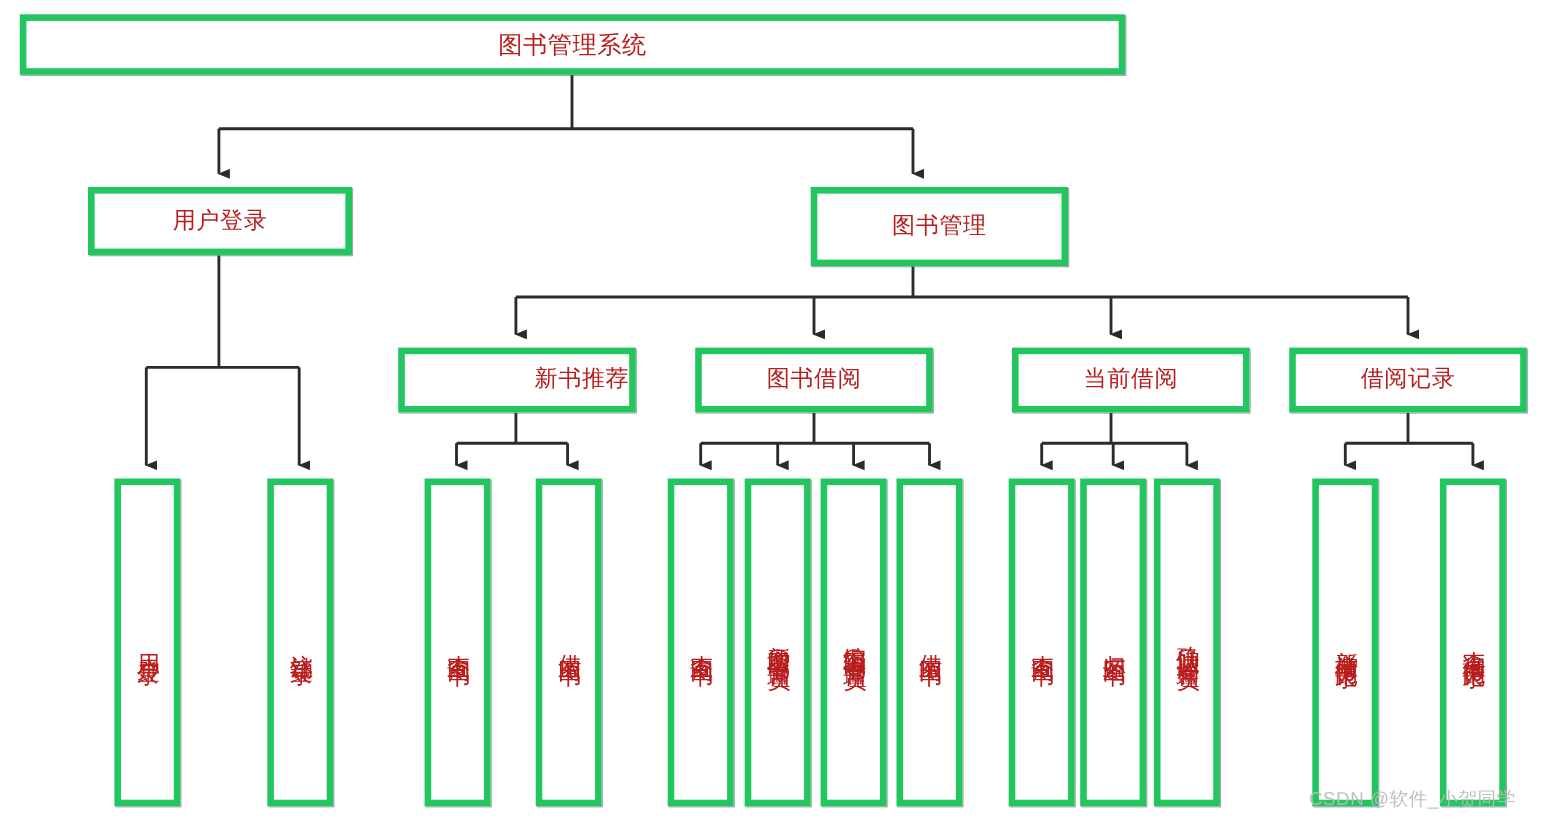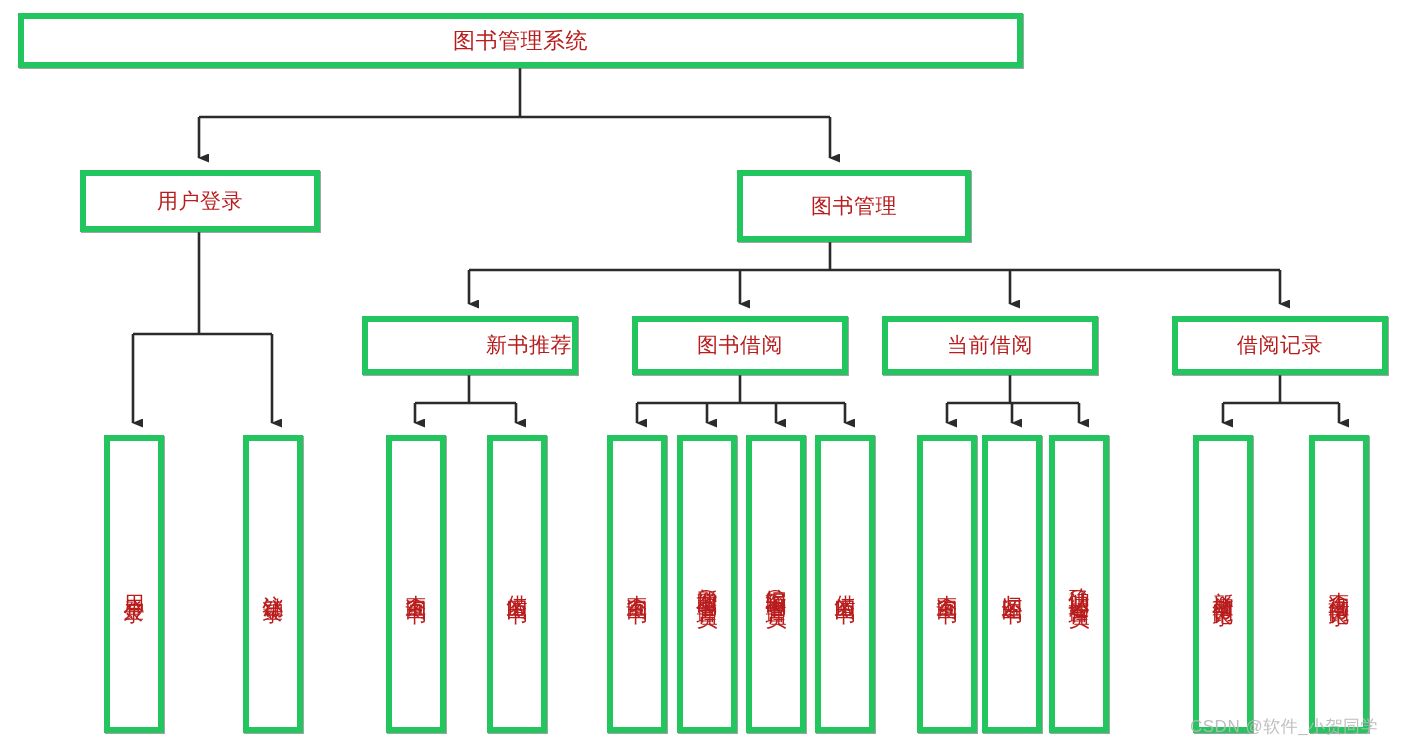"当前借阅" div.node { left: 882px -> 920px }
